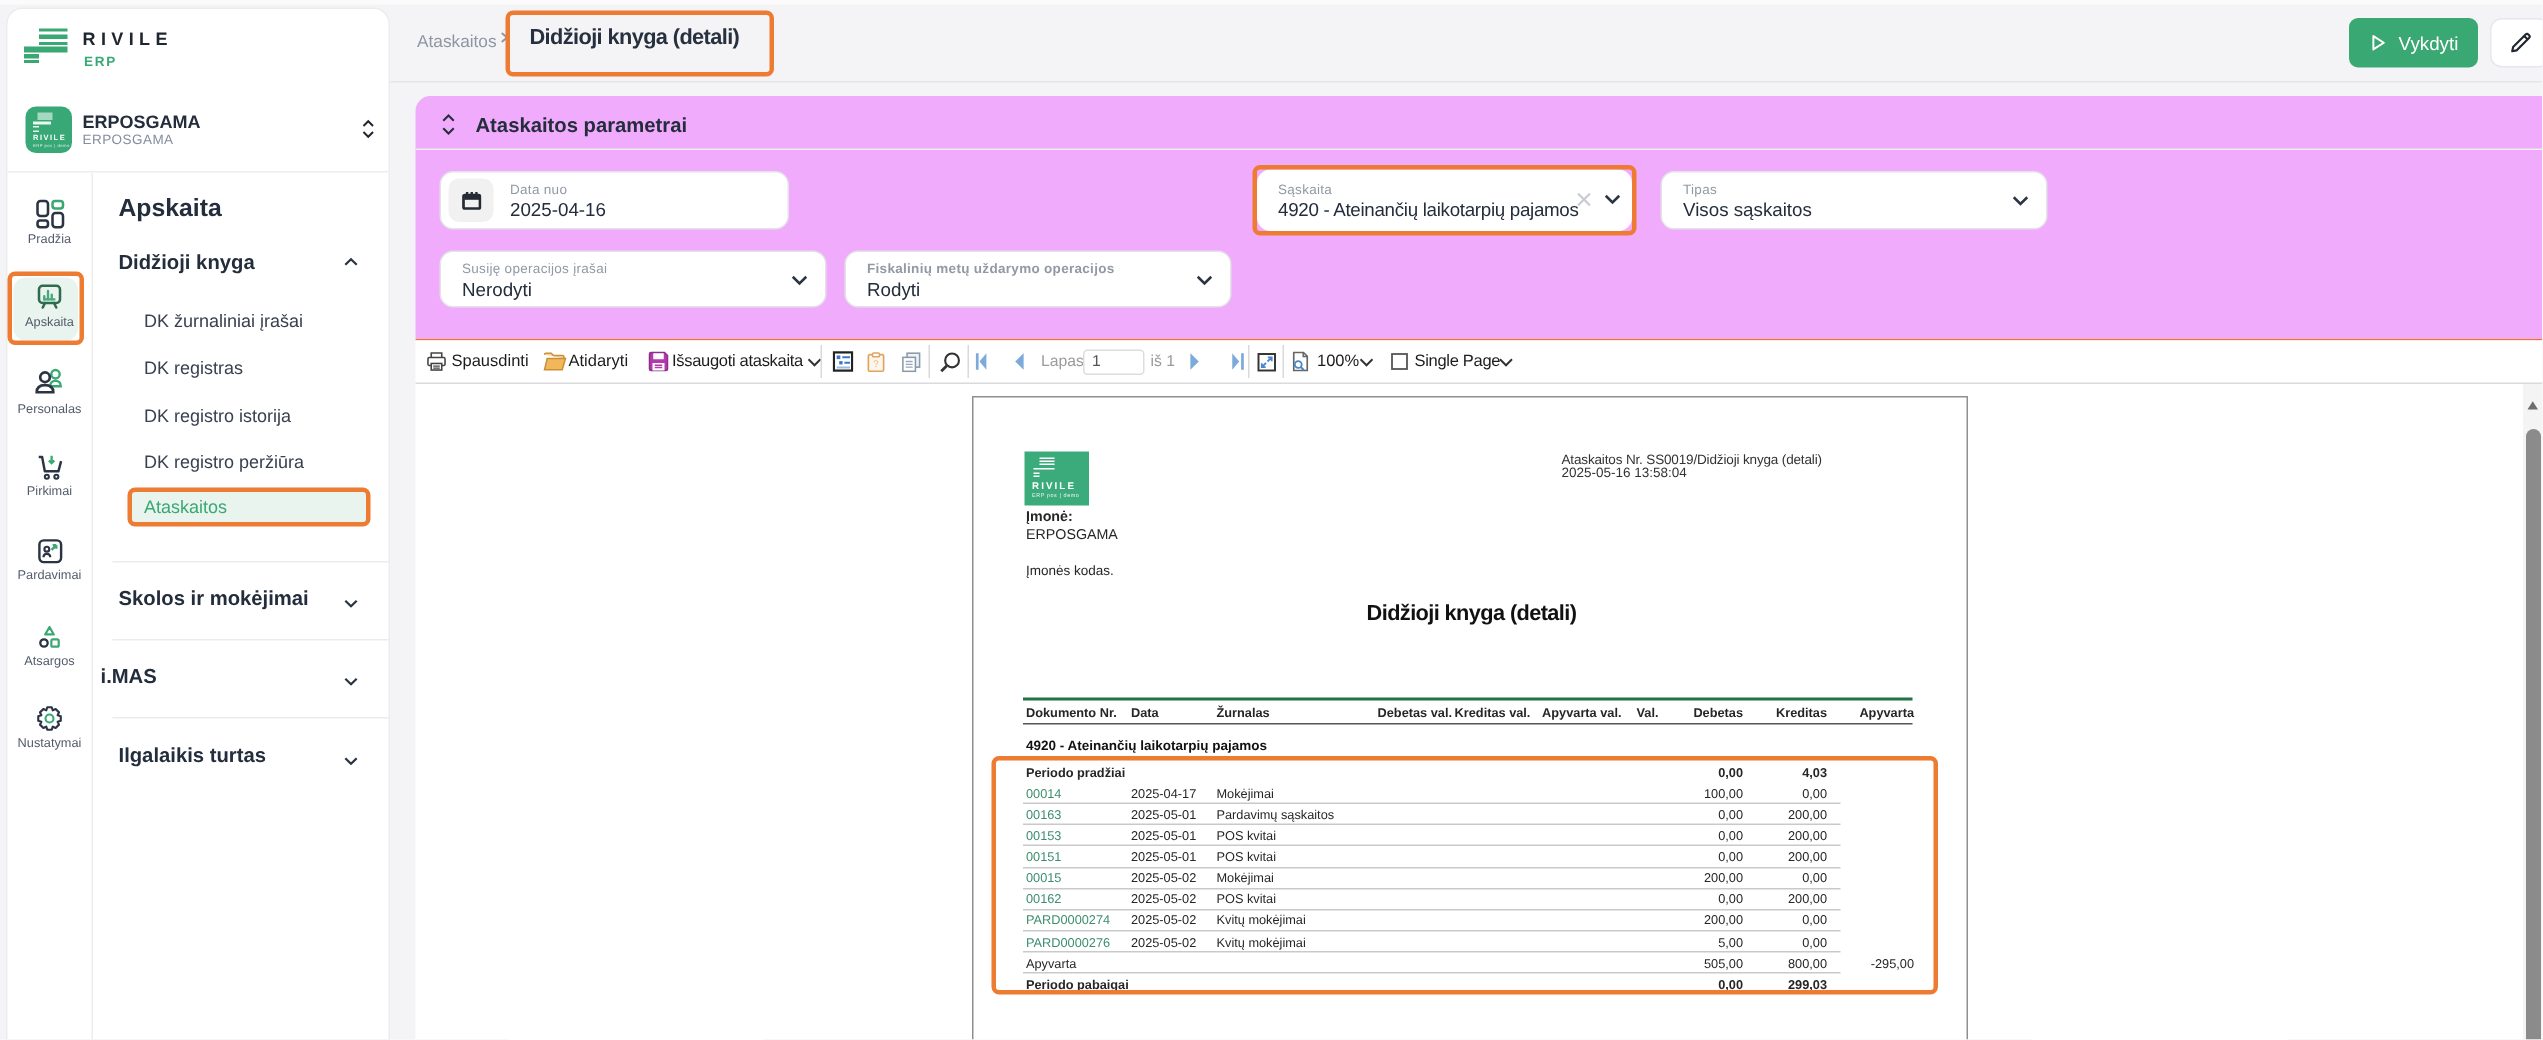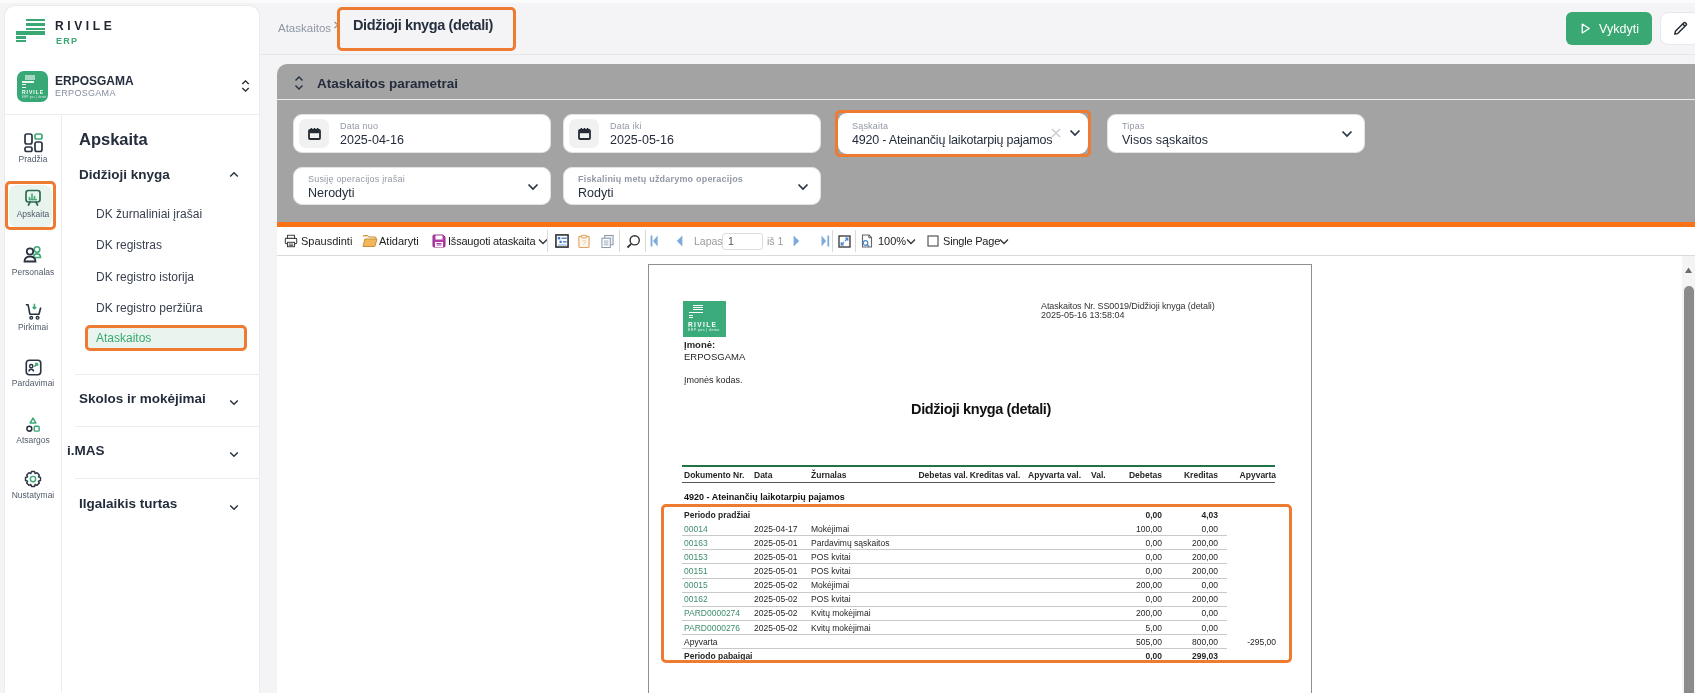"Ataskaitos parametrai" #params { background: #a3a3a3 -> #f0abfc; border-bottom: 5px solid #f97316 -> 1px solid #f97316 }
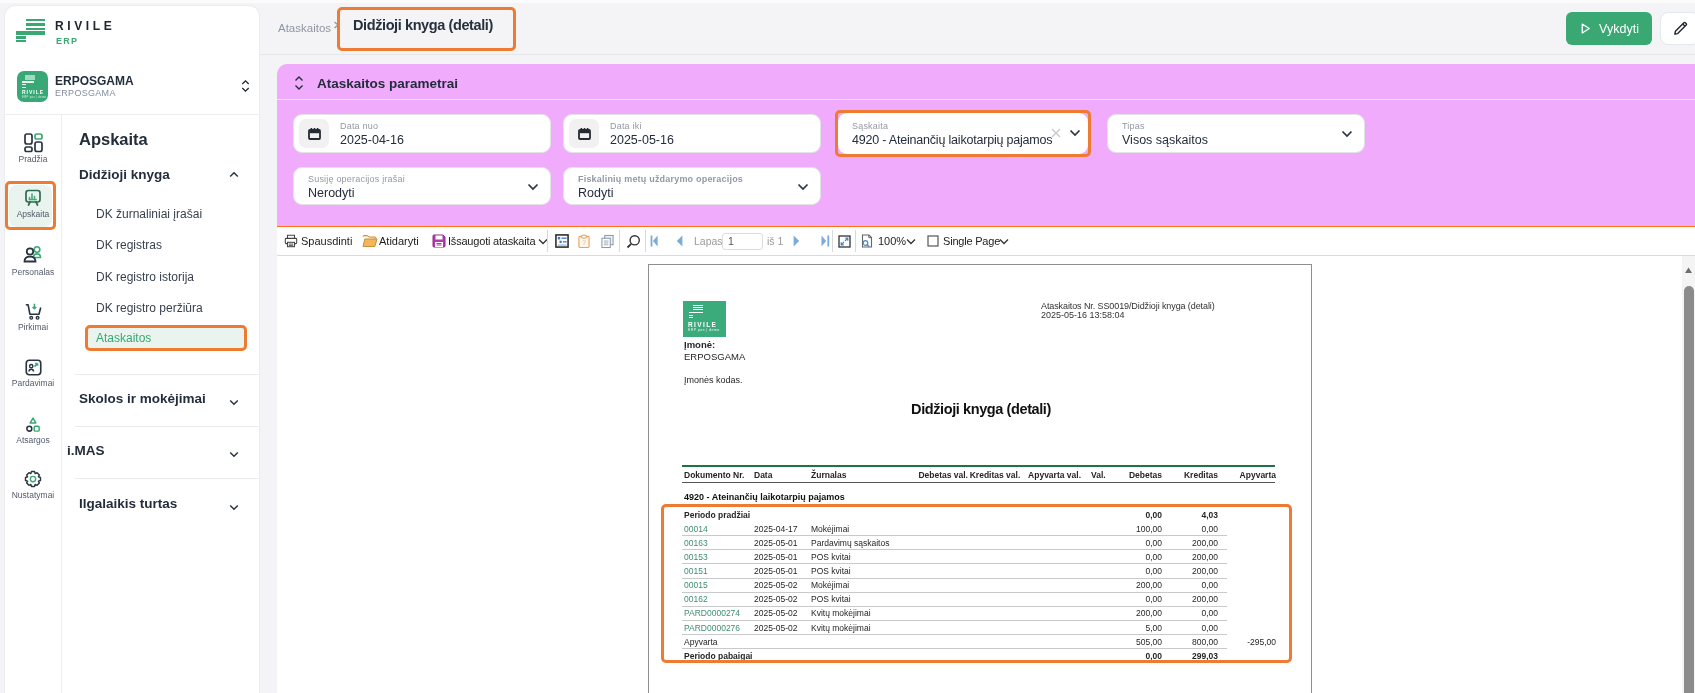"Data nuo" div.fbox { width: 258px -> 233px }
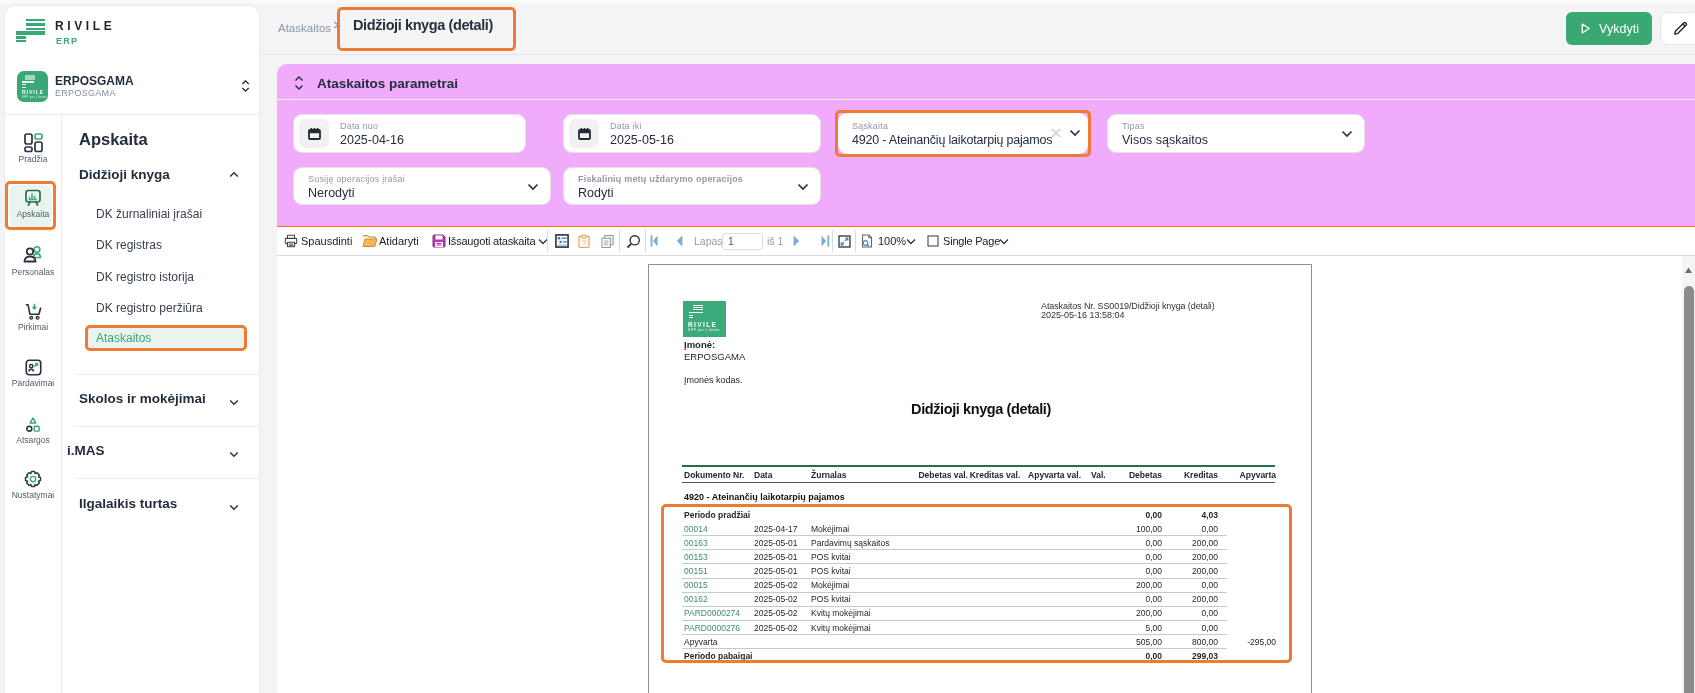"Data iki" div.fbox { html: <div> <div> <svg> <rect></rect> <rect></rect> <rect></rect> <rect></rect> <rect></rect> </svg> </div> <div>Data iki</div> <div>2025-05-16</div> </div> -> none }
